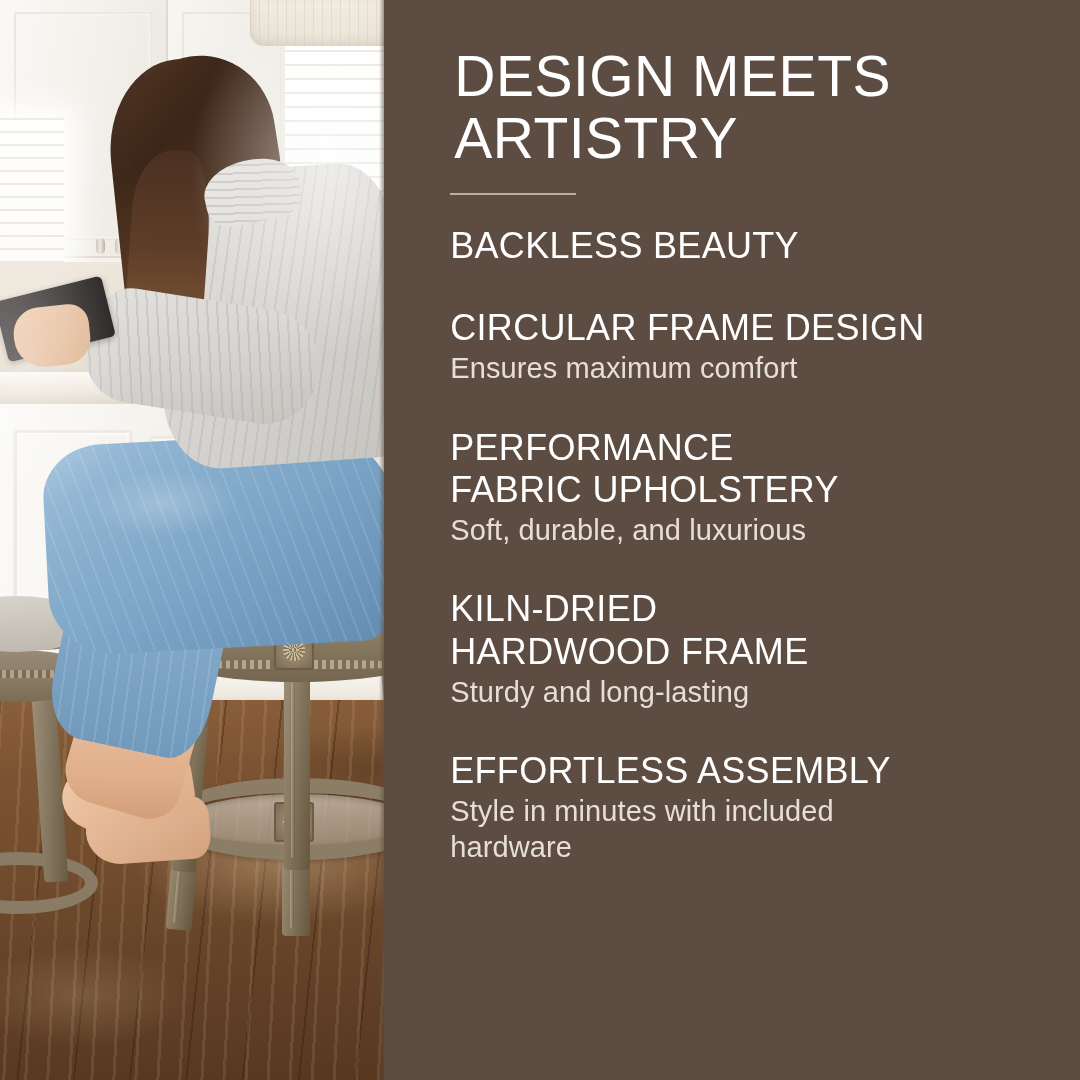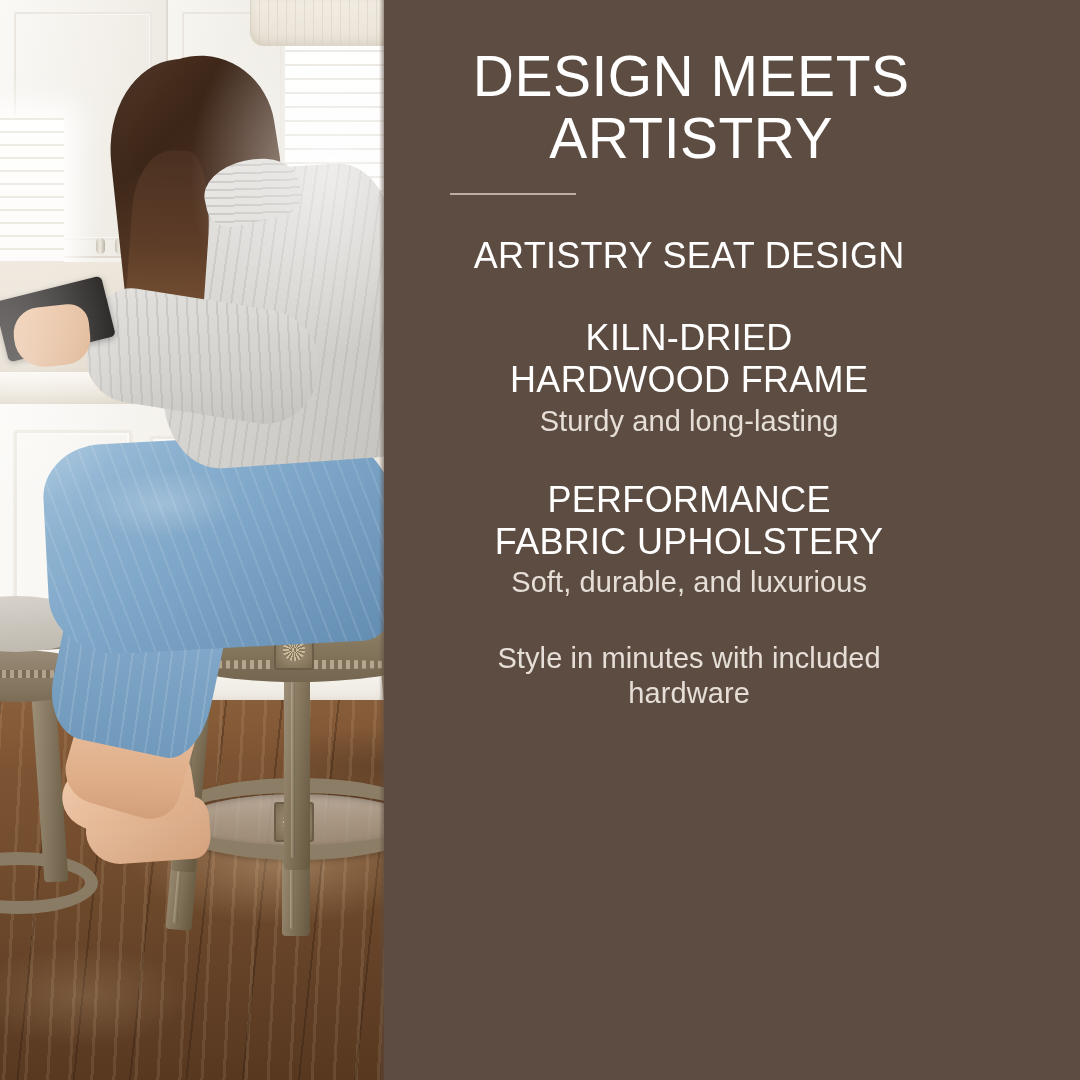"DESIGN MEETS" #page { text-align: center -> none }
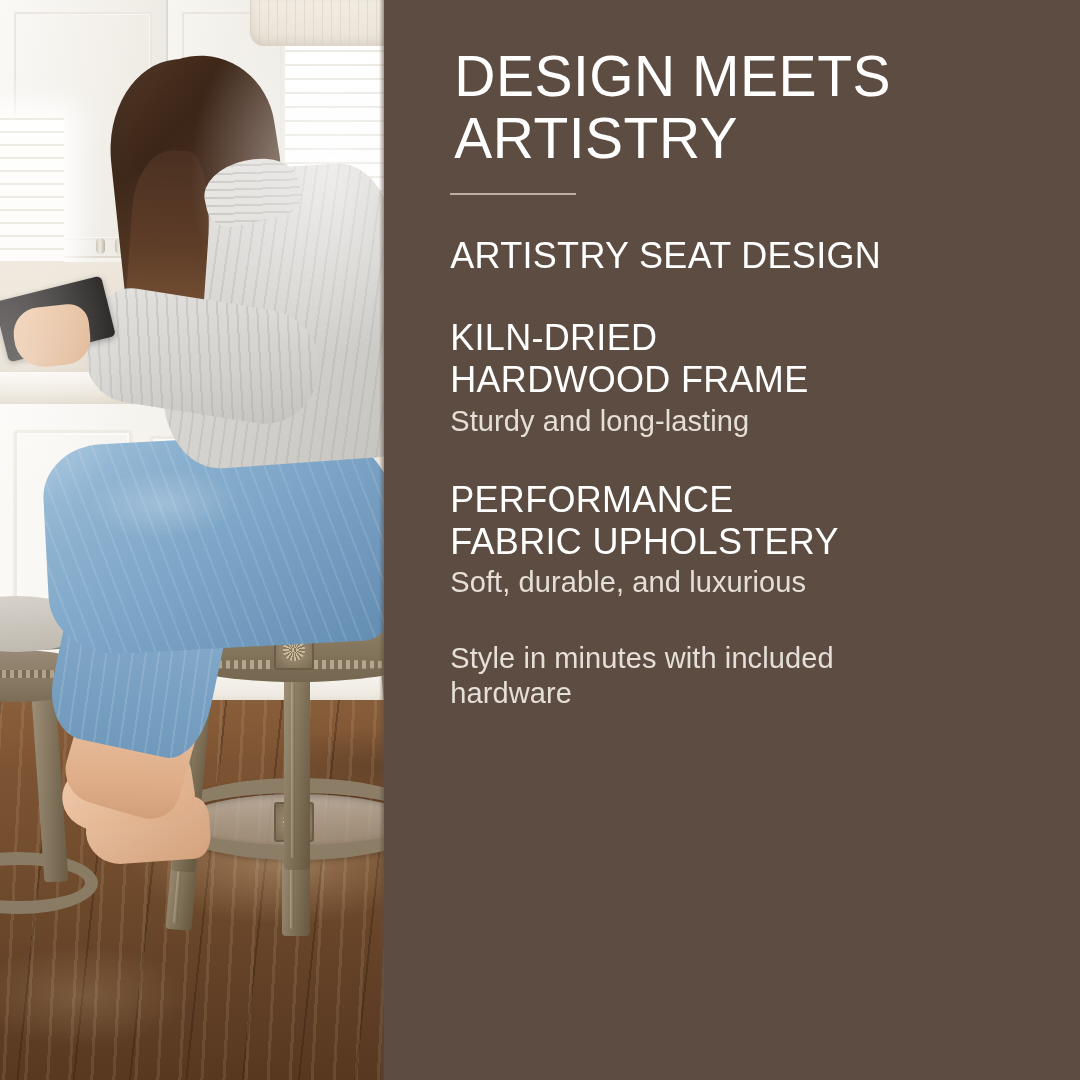"BACKLESS BEAUTY" div.feature-title { html: none -> <div>BACKLESS BEAUTY</div> }
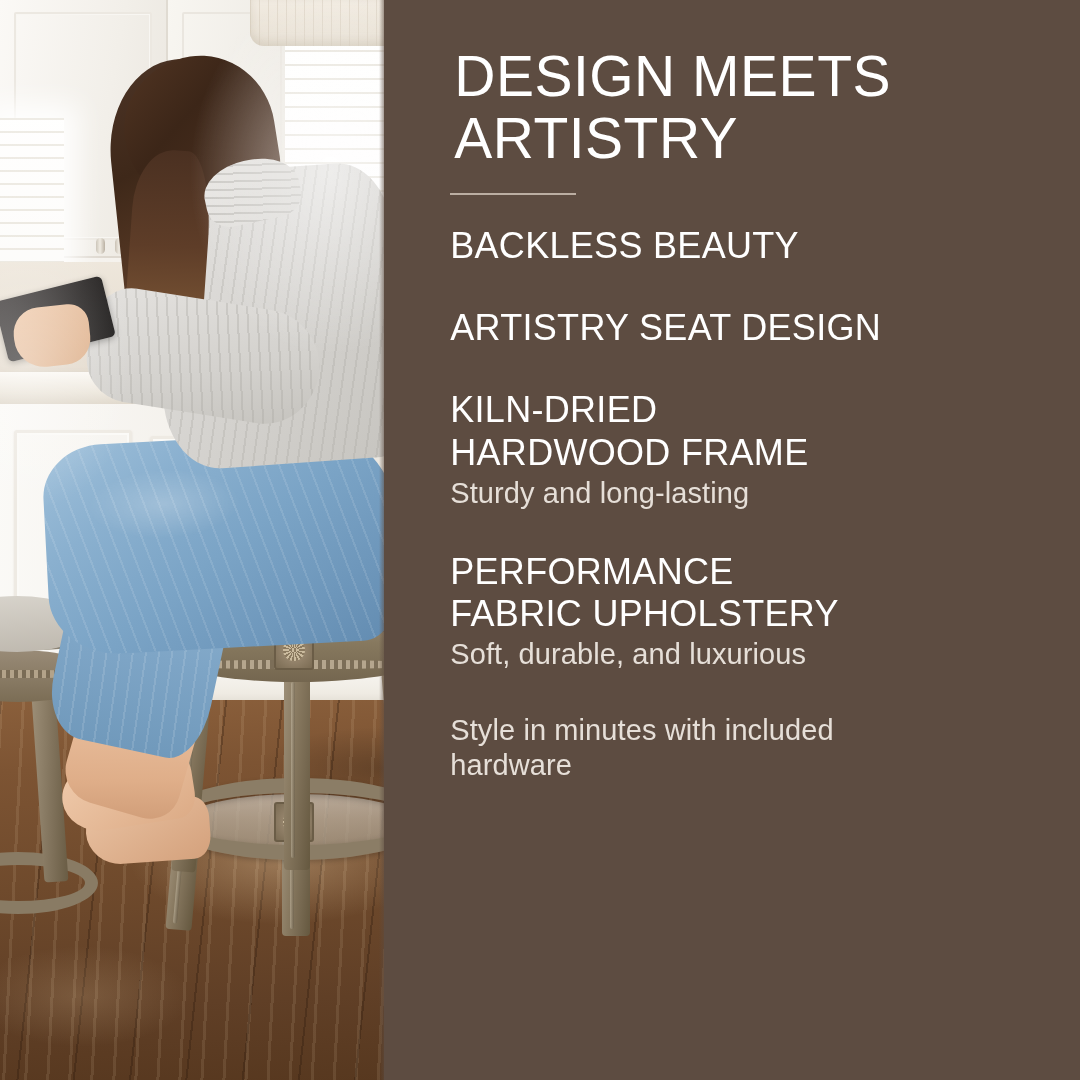"ARTISTRY SEAT DESIGN" div.feature-title { text: ARTISTRY SEAT -> CIRCULAR FRAME }
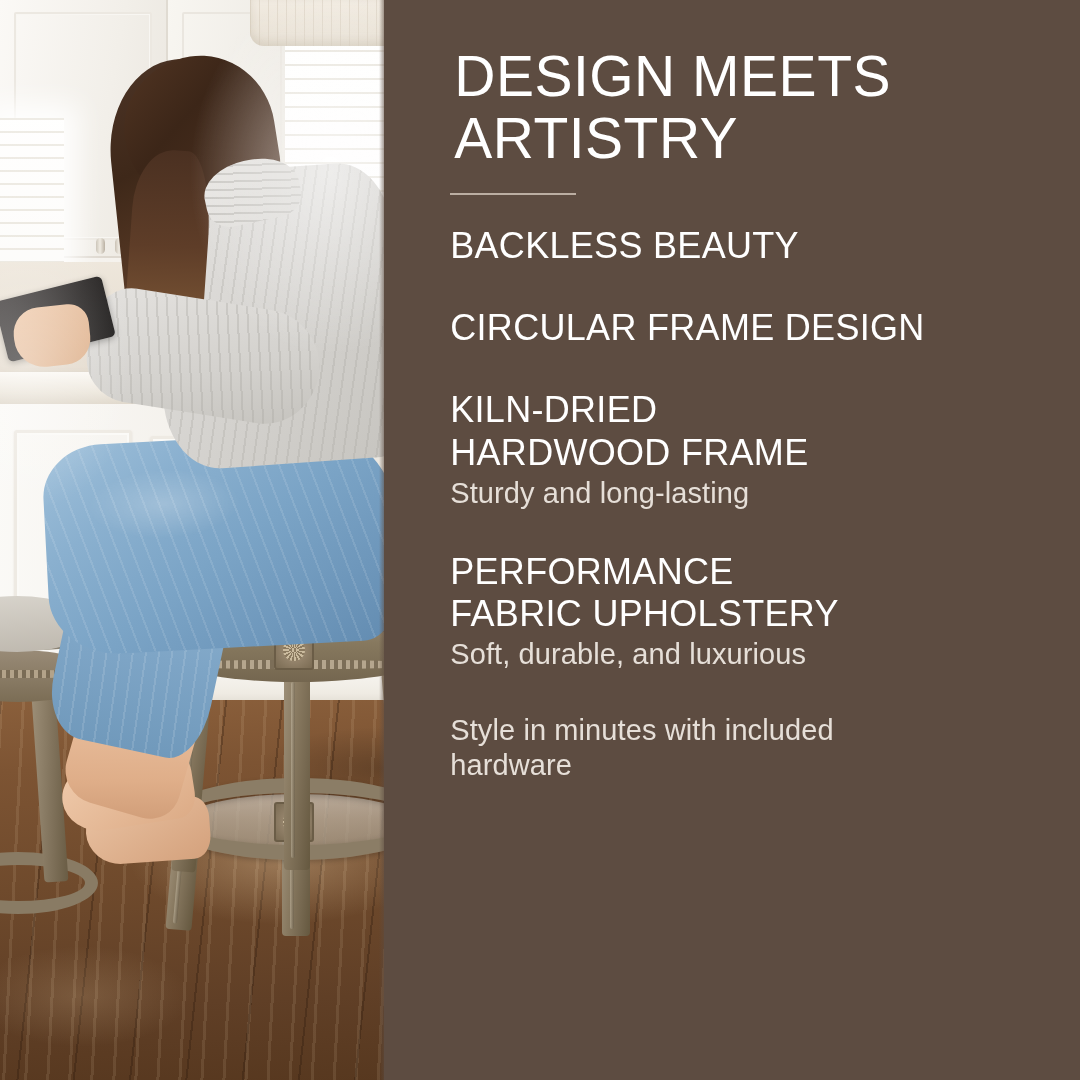"Ensures maximum comfort" div.feature-sub { html: none -> <div>Ensures maximum comfort</div> }
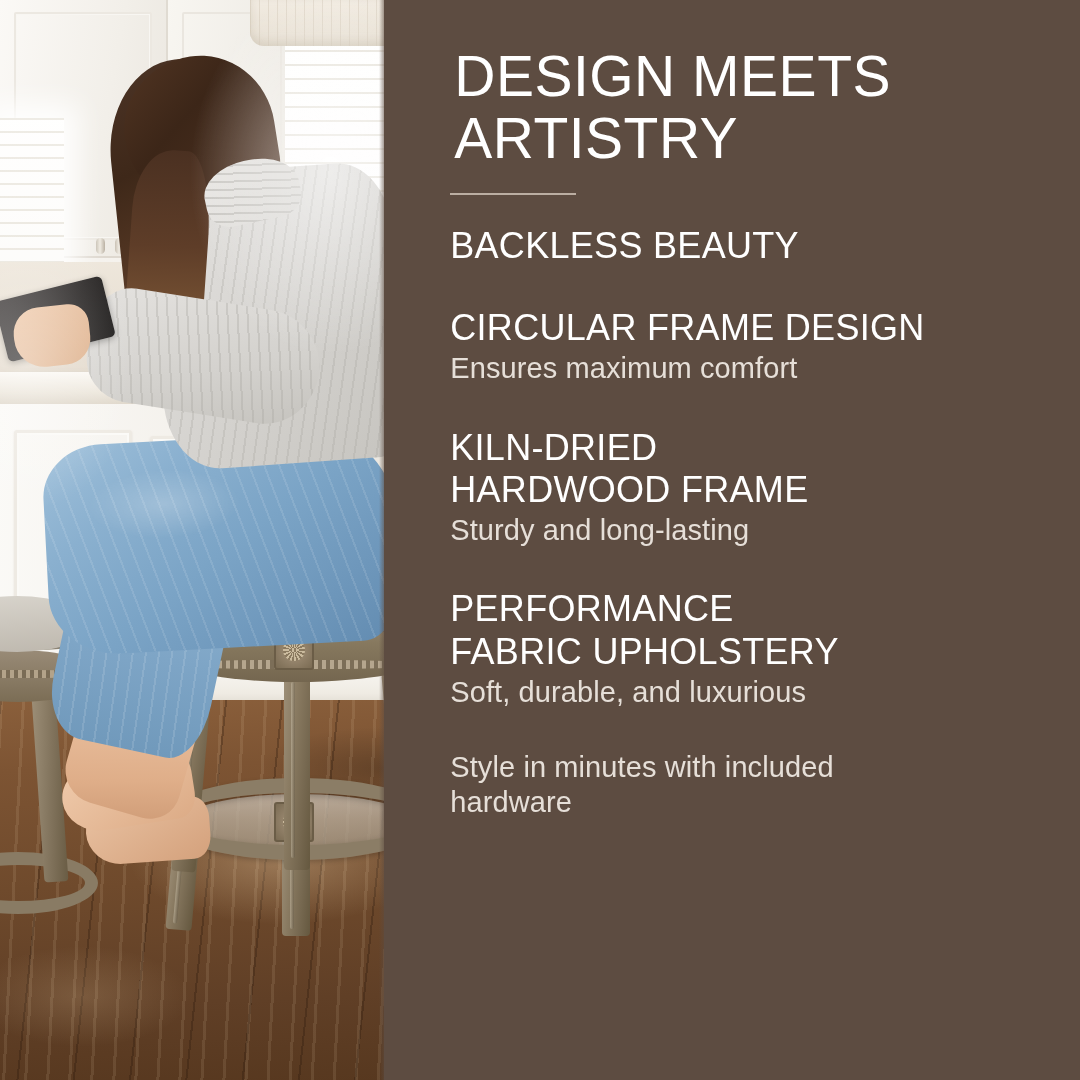"KILN-DRIED" div.feature { order: before "PERFORMANCE" -> after "PERFORMANCE" }
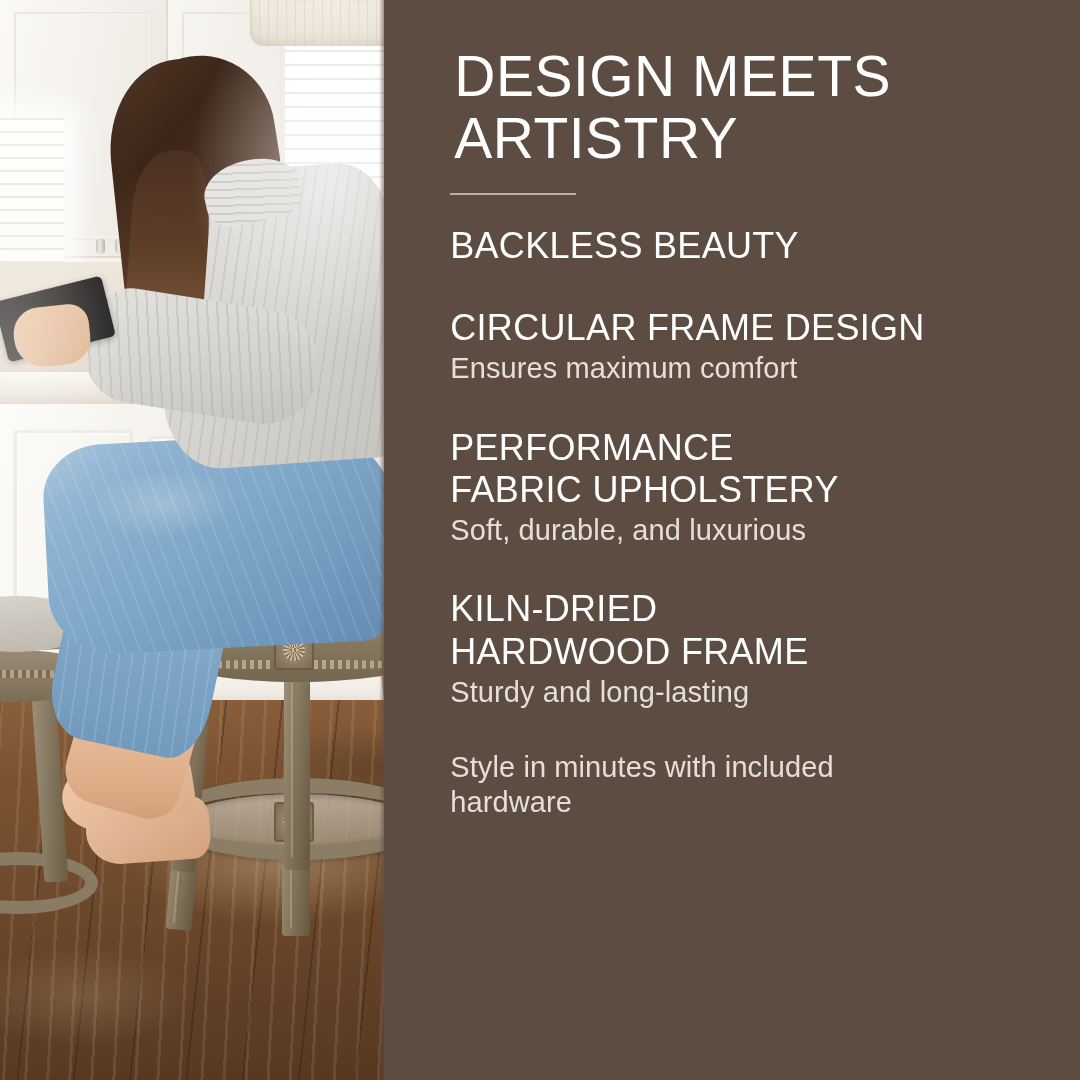"EFFORTLESS ASSEMBLY" div.feature-title { html: none -> <div>EFFORTLESS ASSEMBLY</div> }
